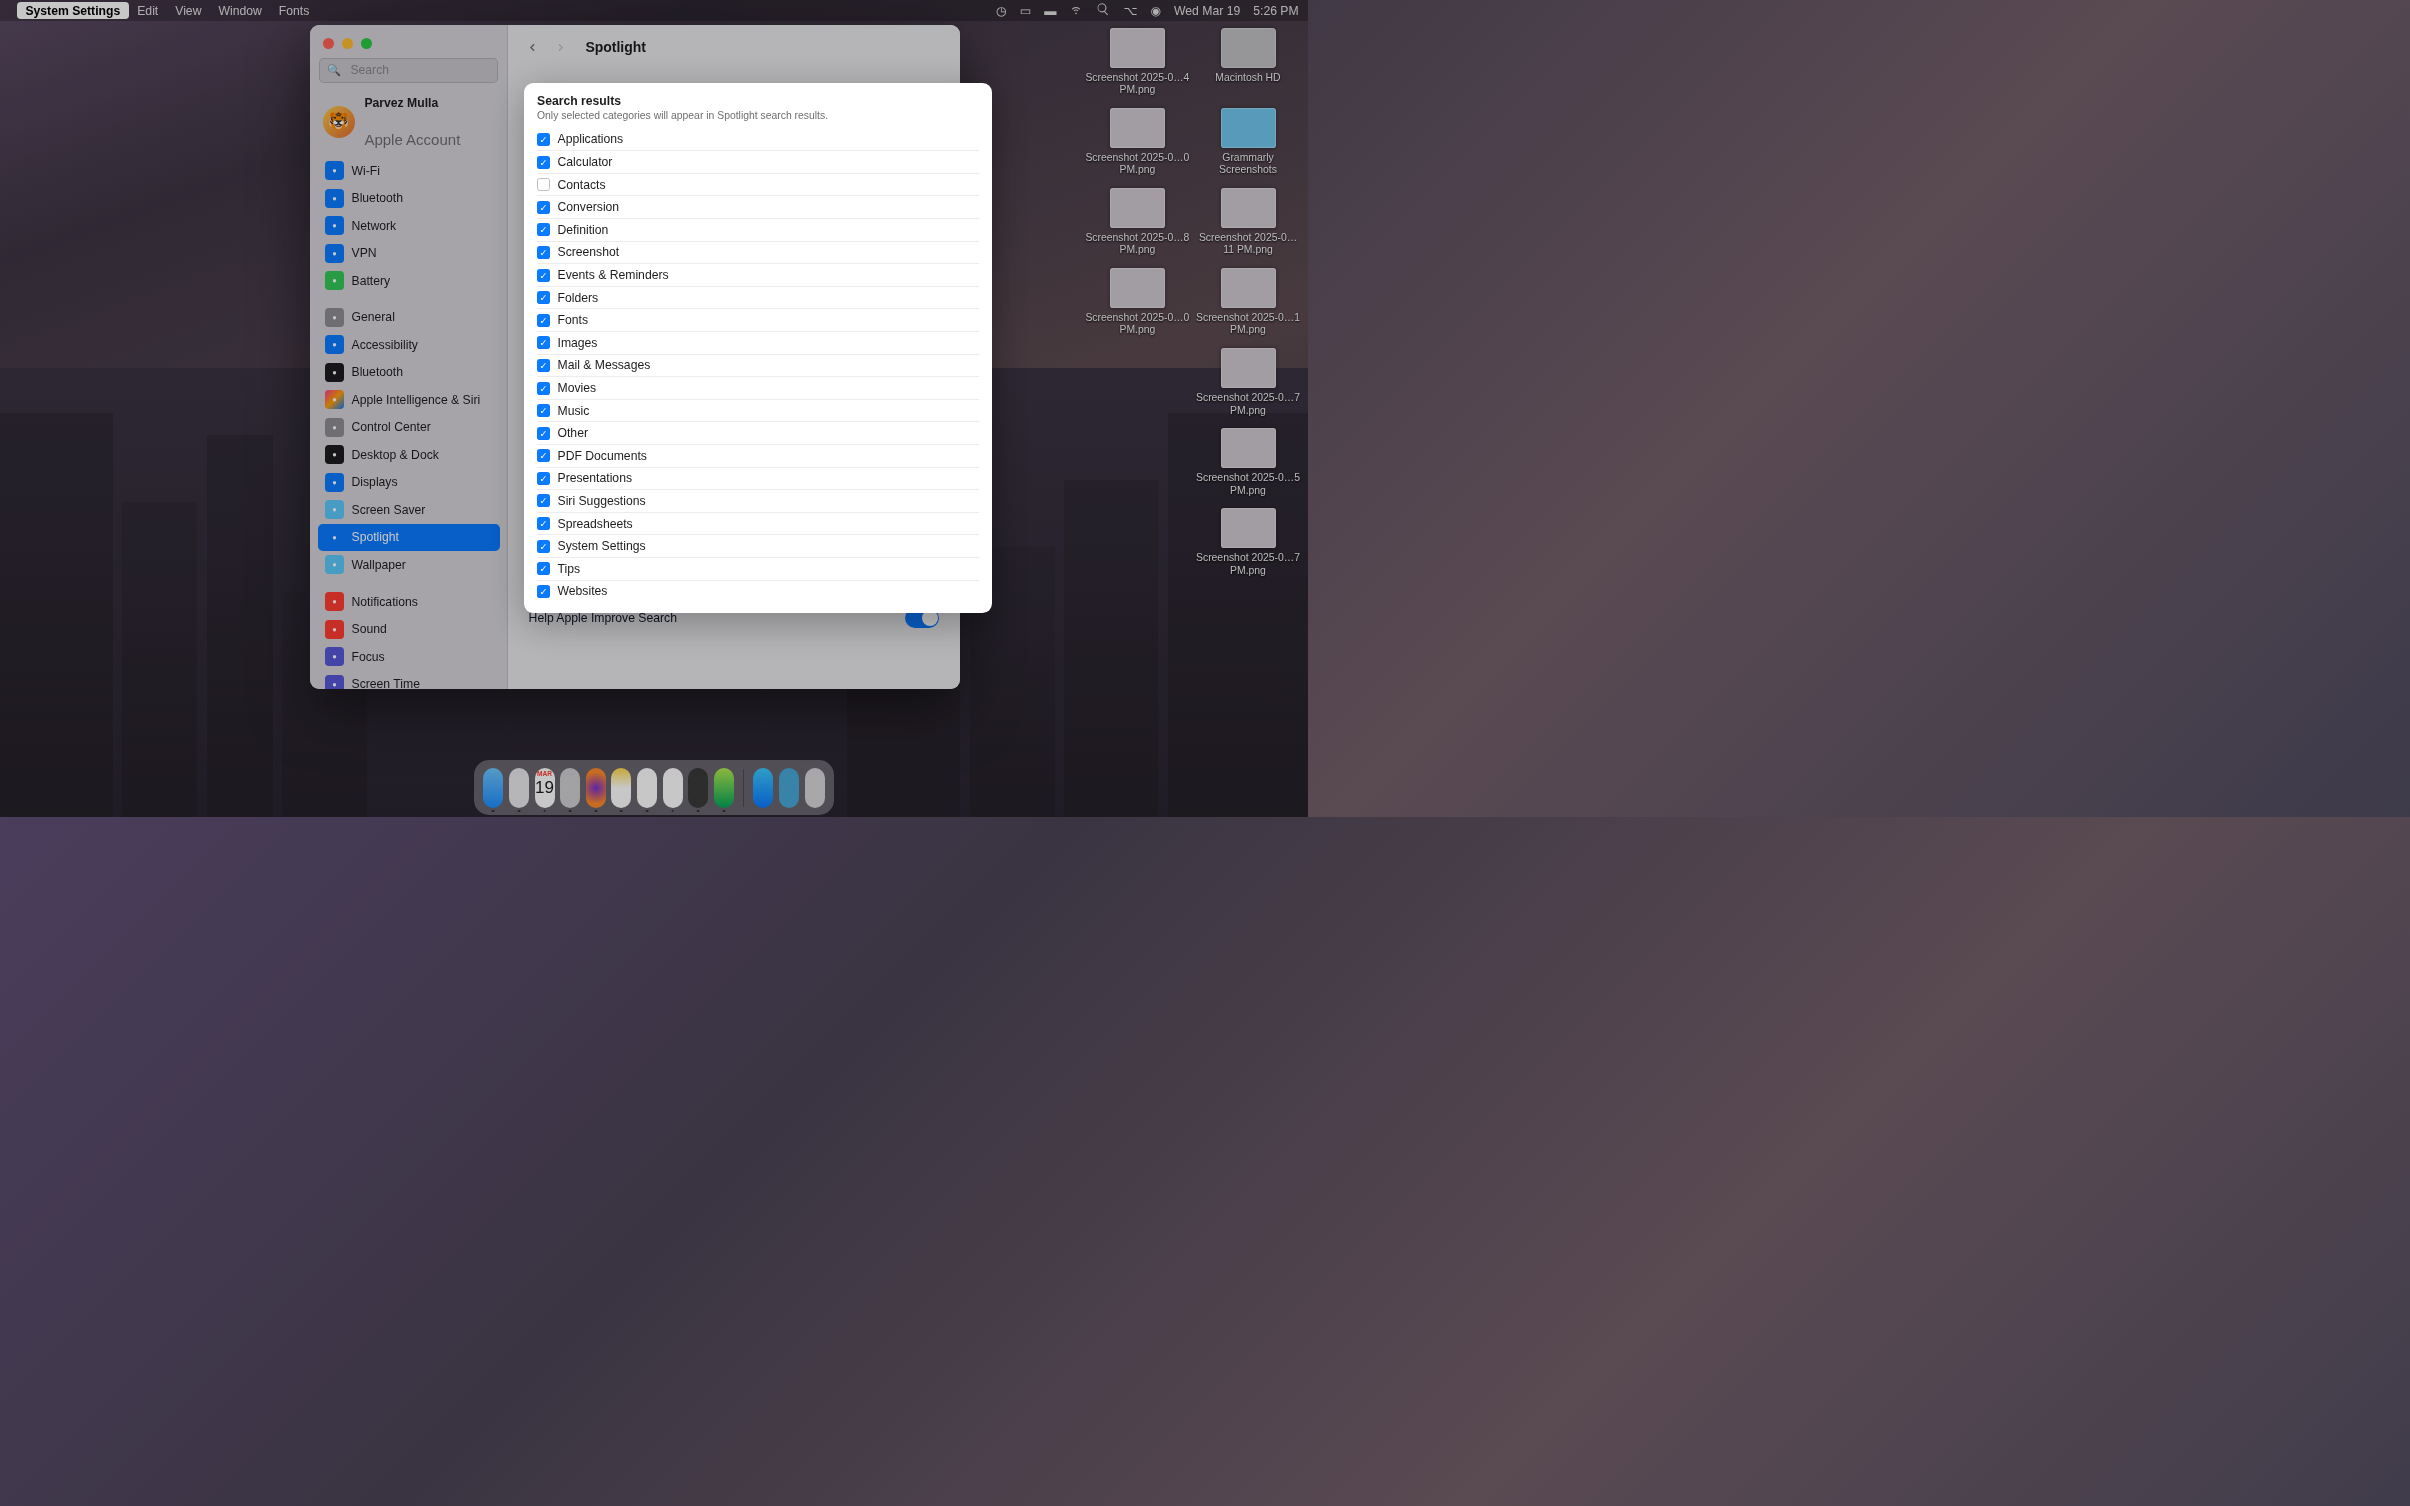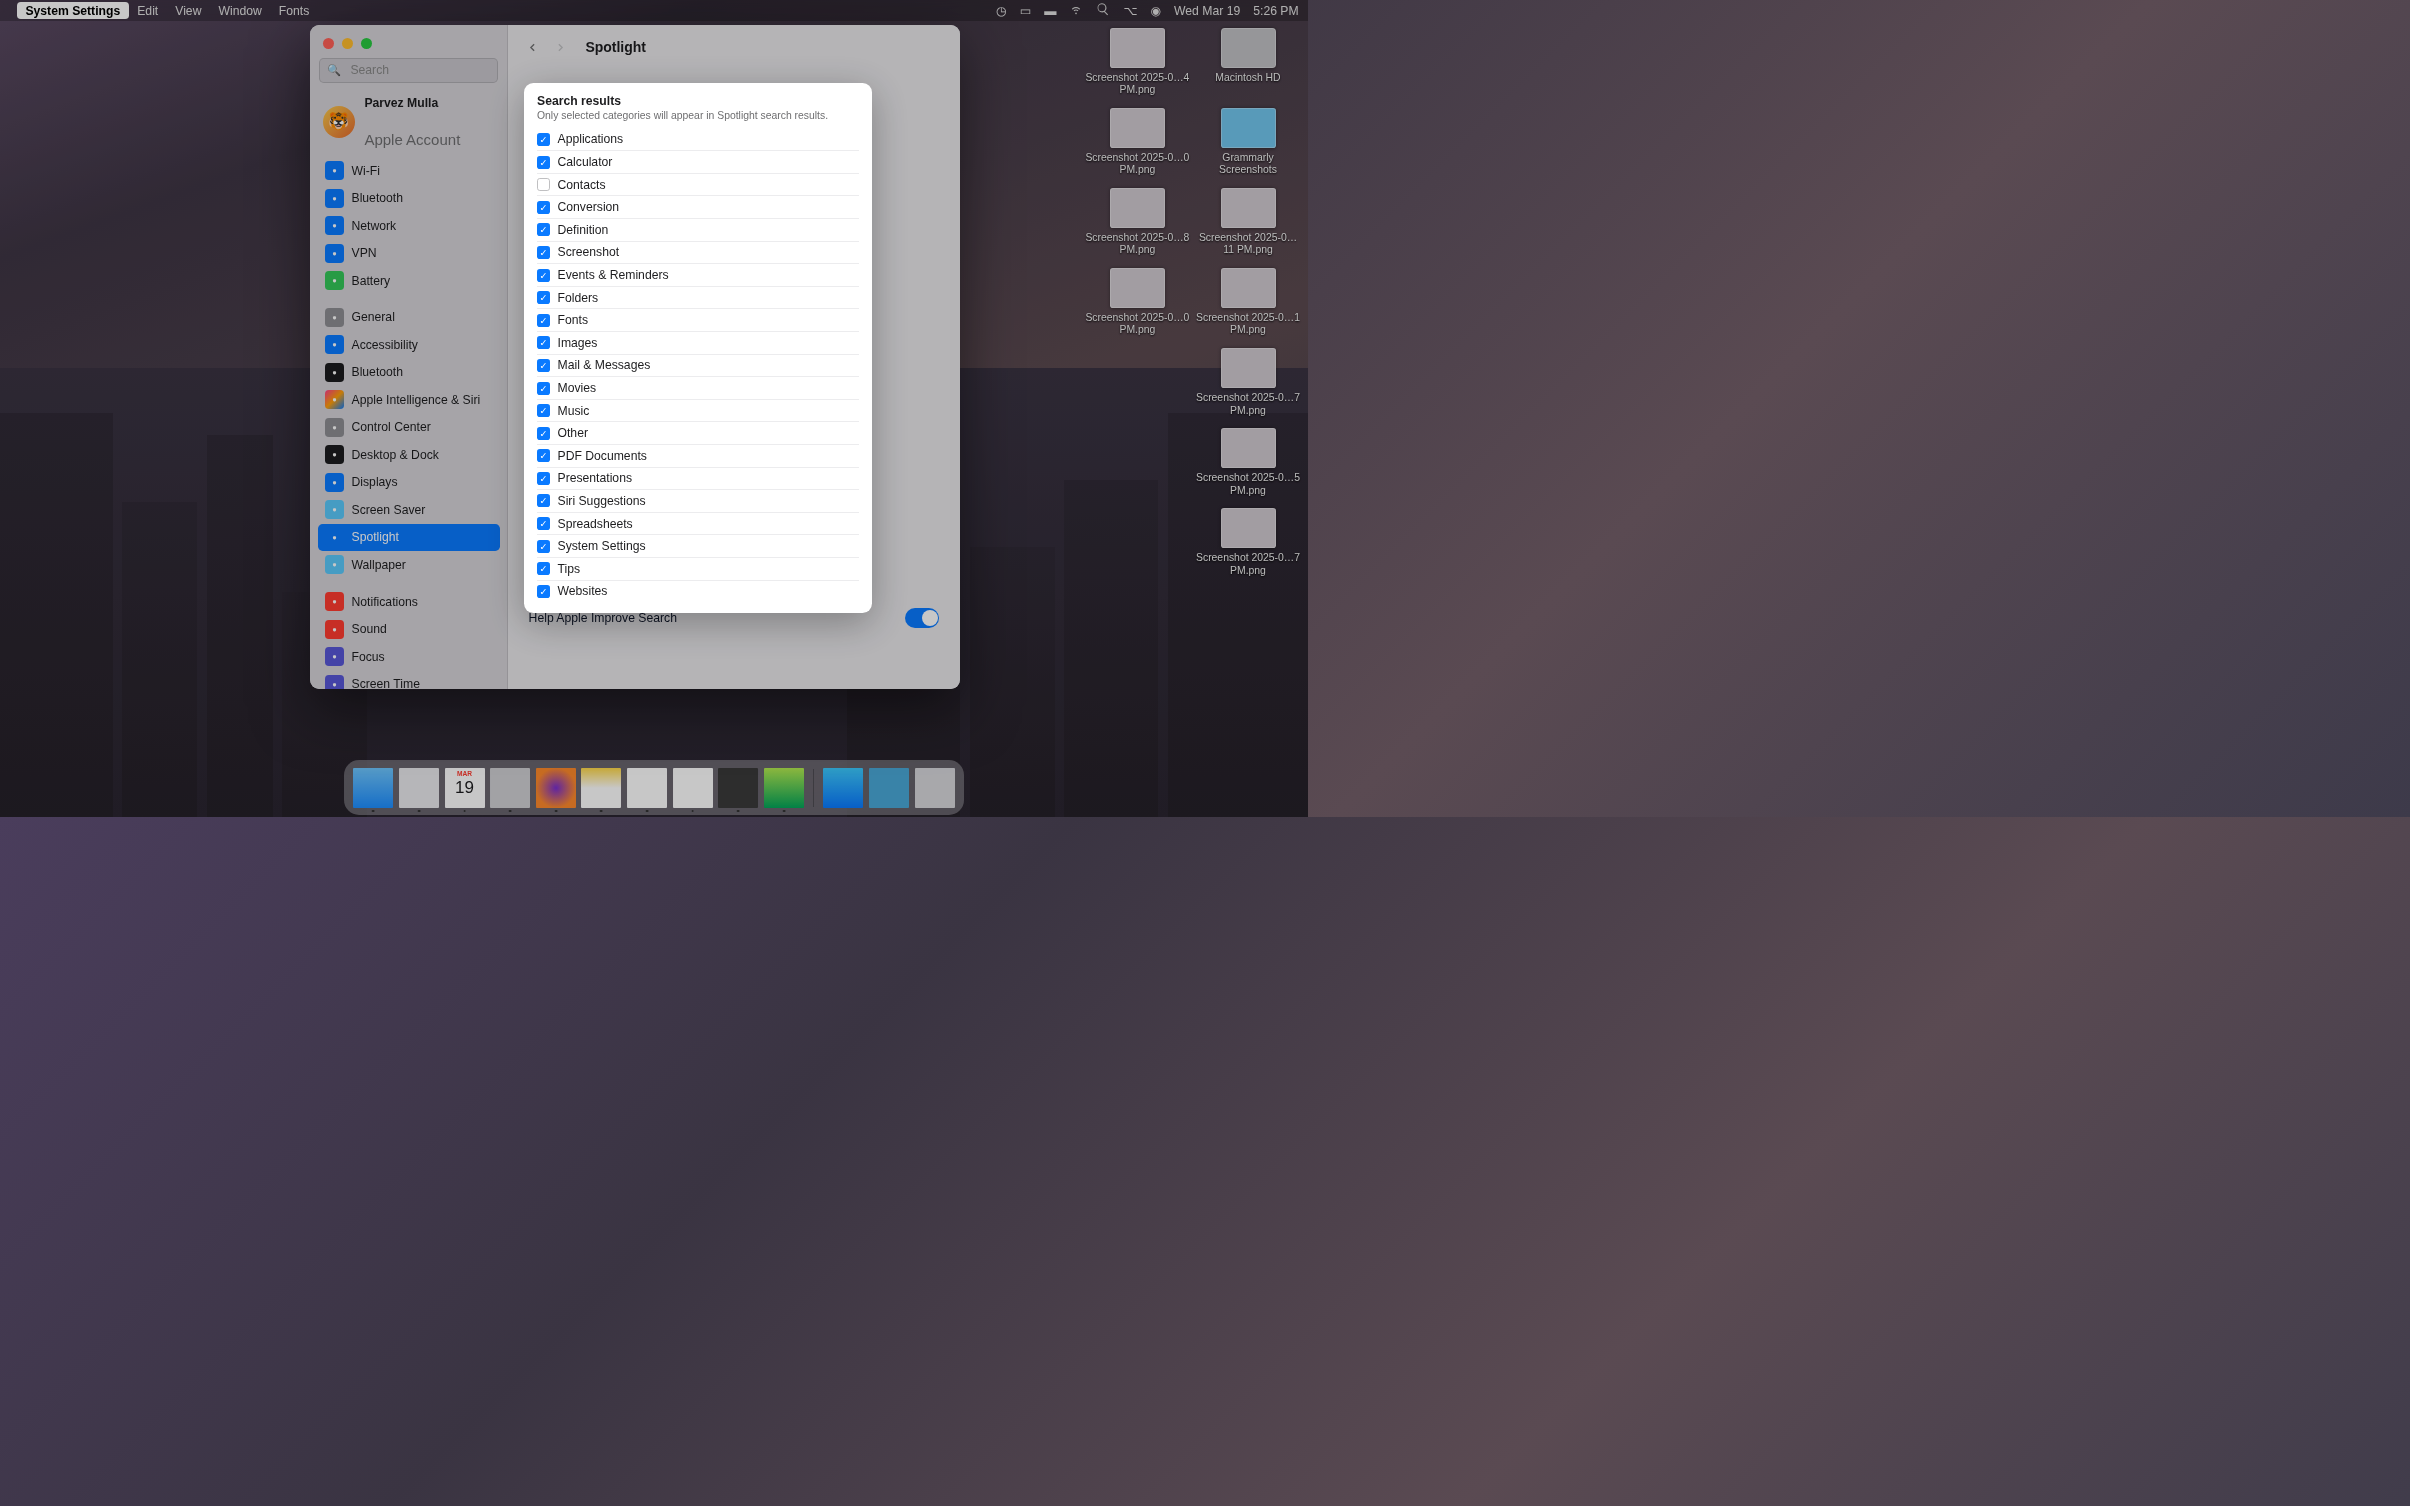"Search results" .results-panel { width: 348px -> 468px }
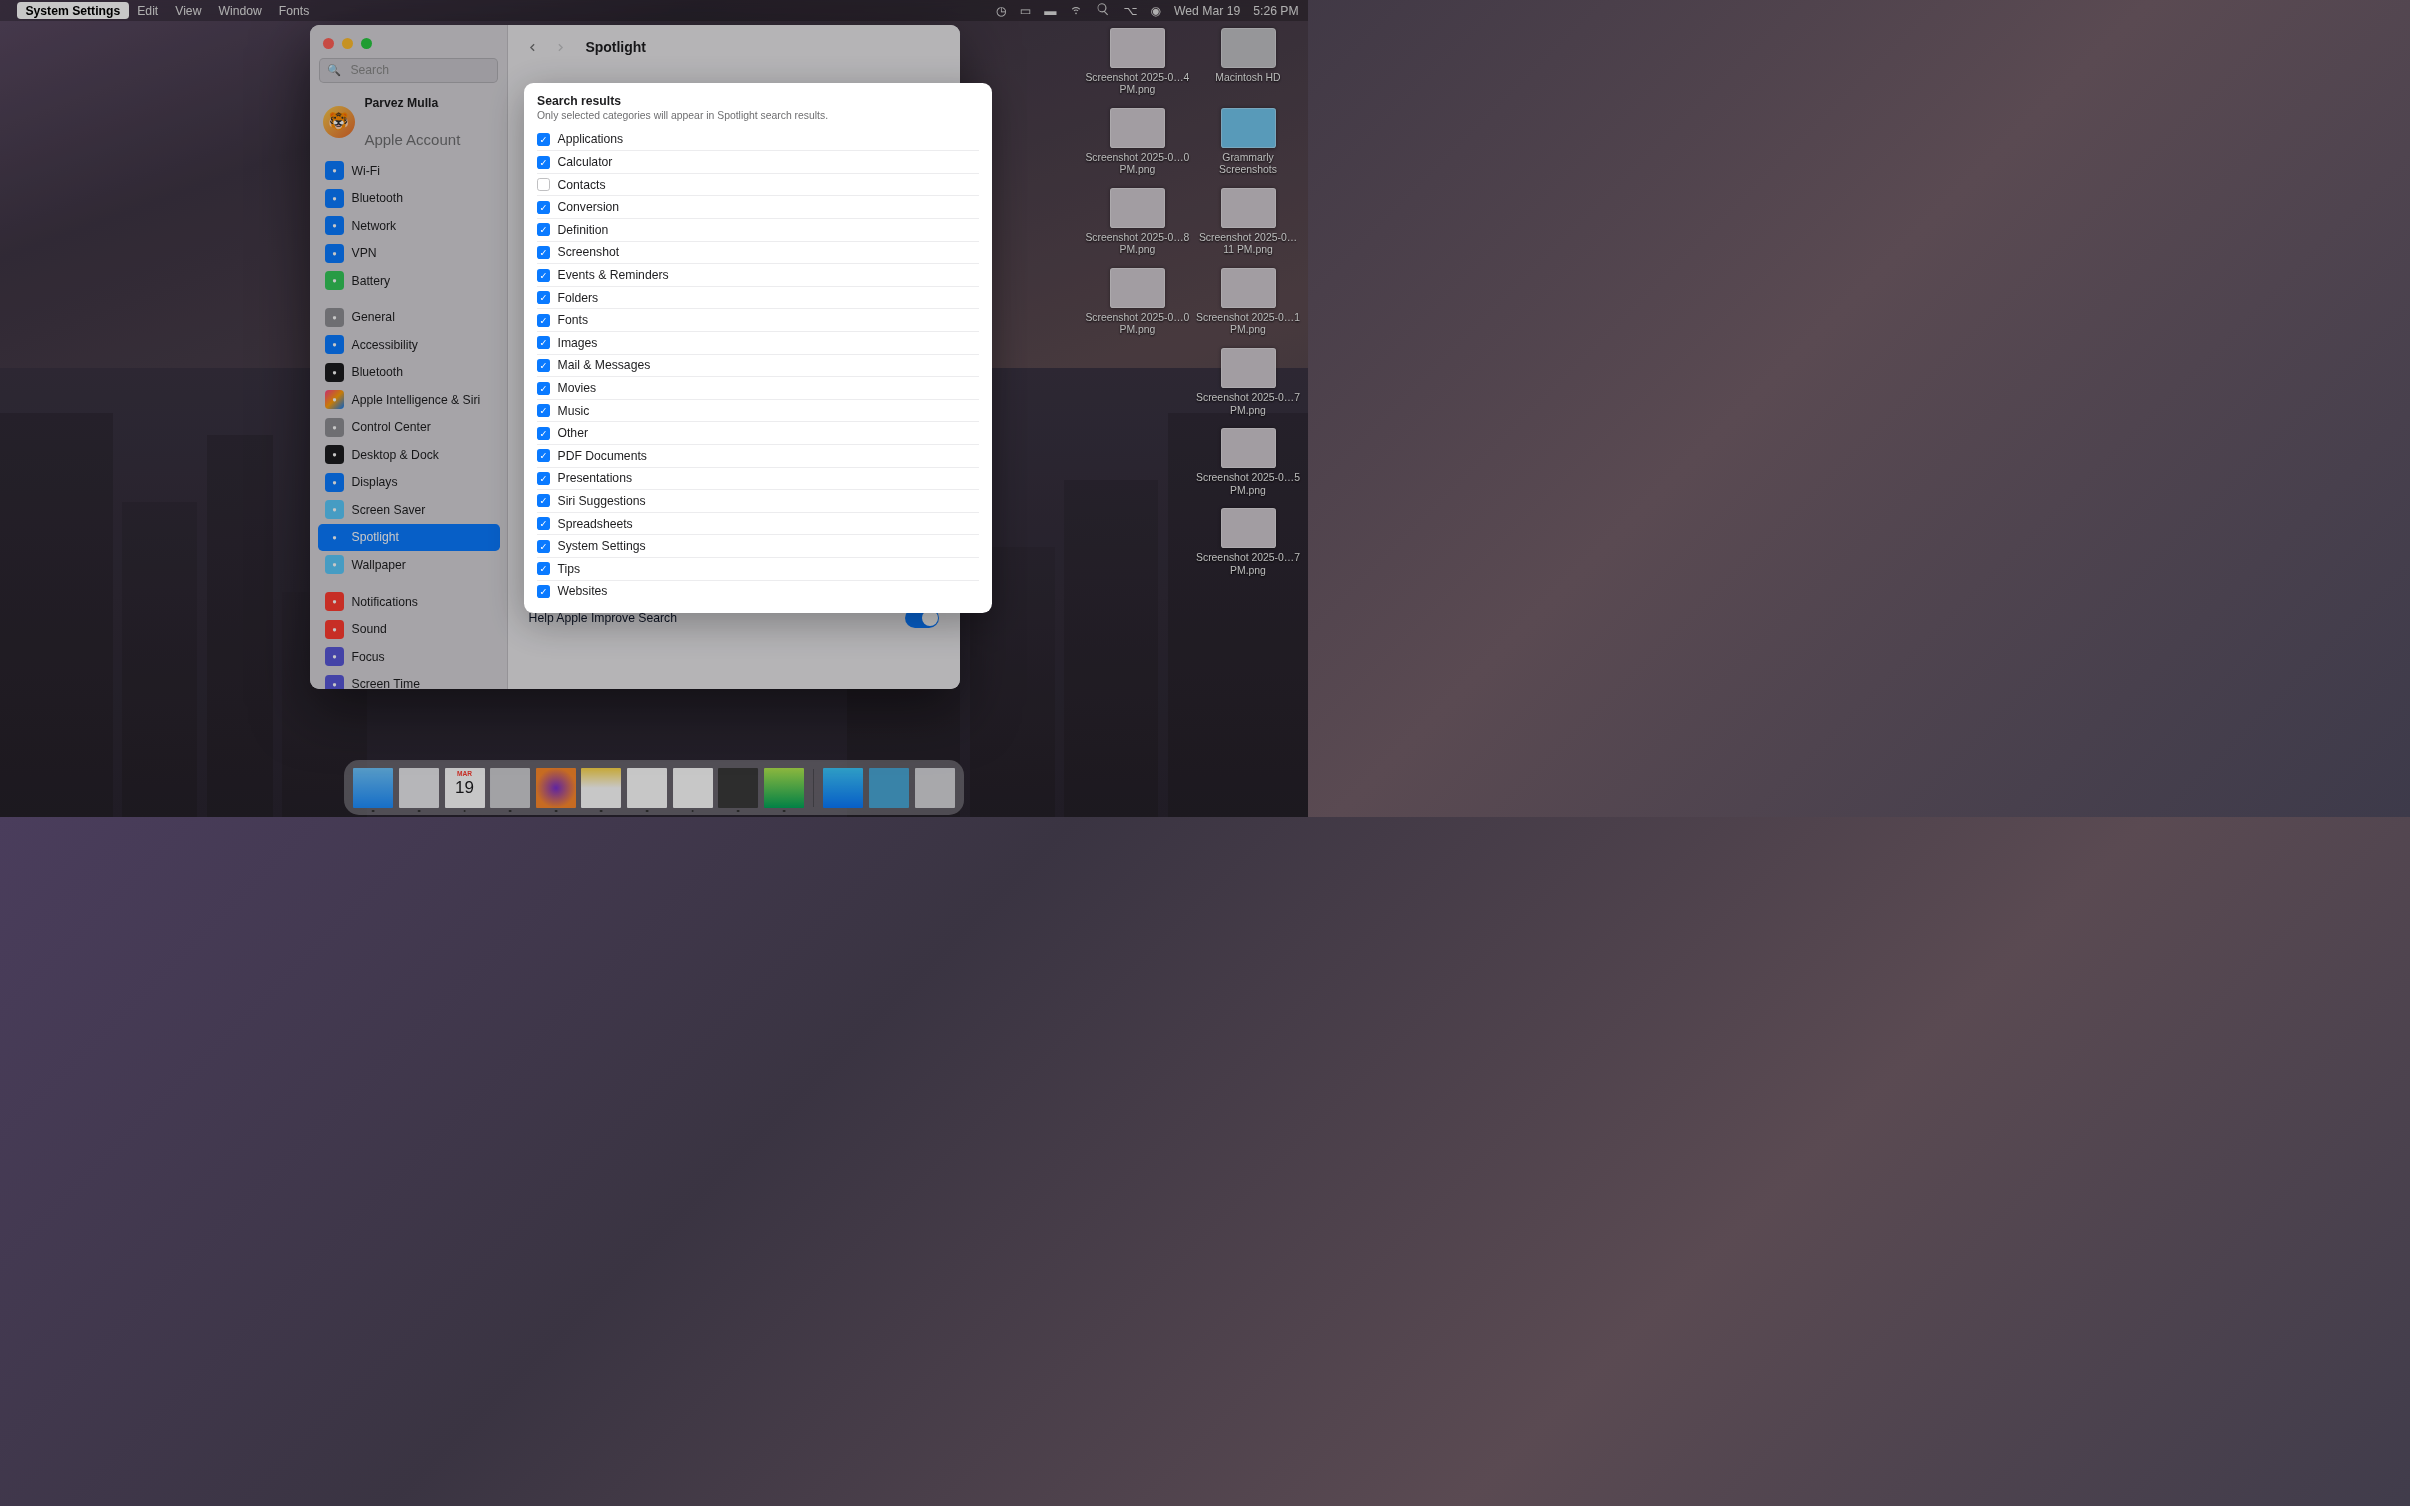"19" .dock-item { border-radius: 1px -> 12px; width: 40px -> 20px }
